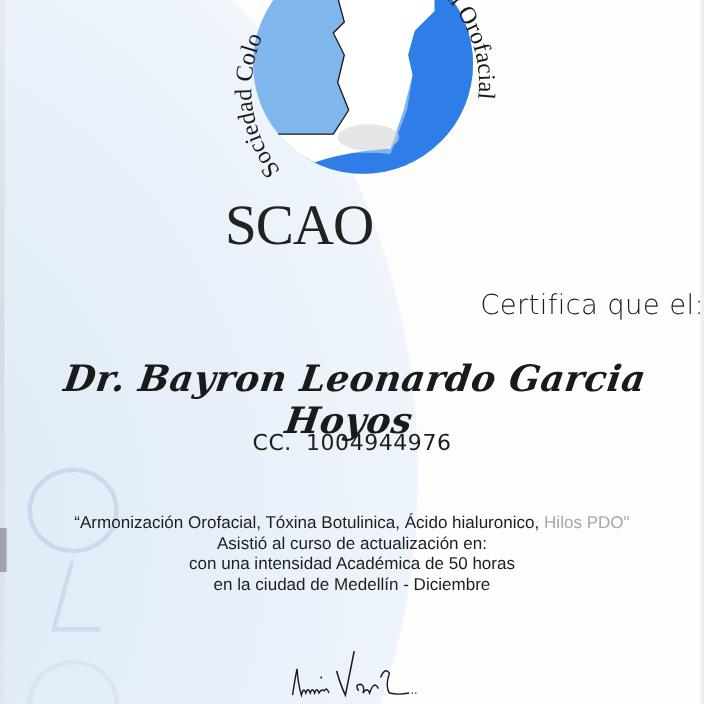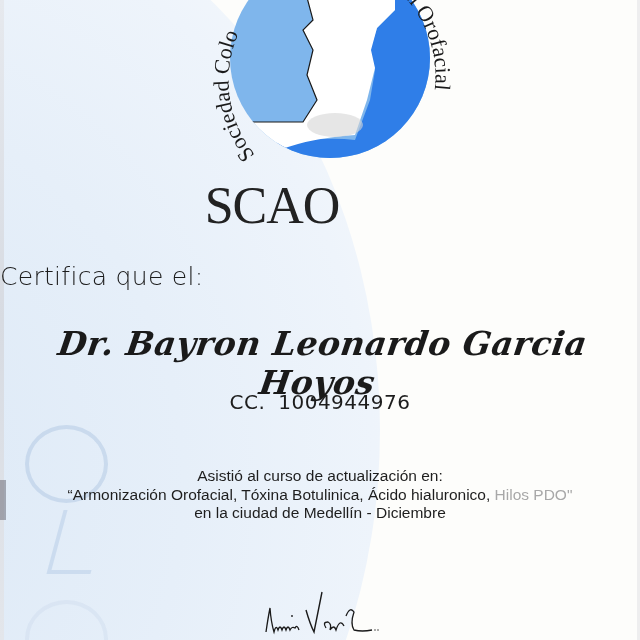"Certifica que el:" .certifica { text-align: left -> right }
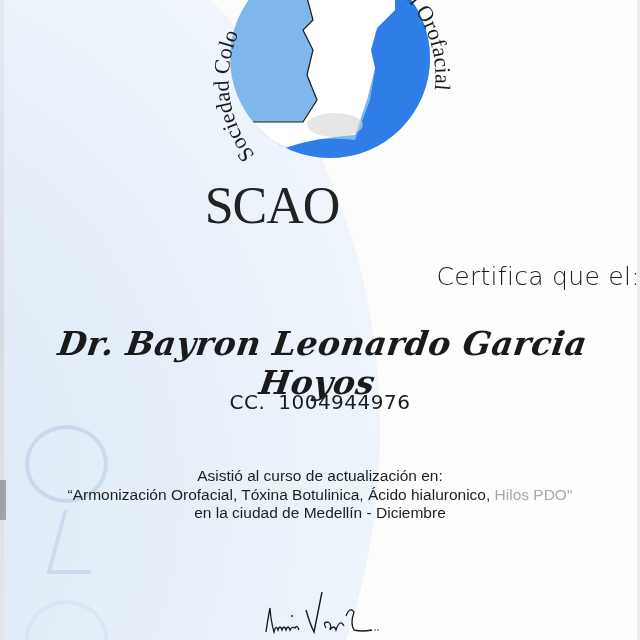"Asistió al curso de actualización" div { order: before "“Armonización Orofacial, Tóxina" -> after "“Armonización Orofacial, Tóxina" }
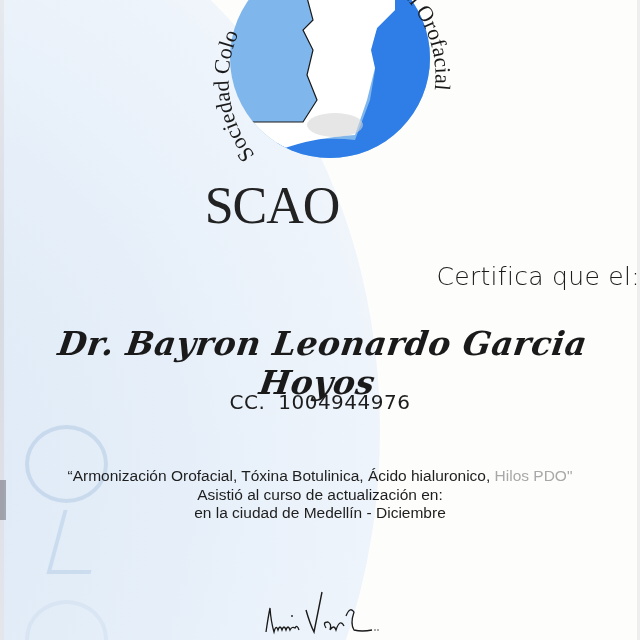"con una intensidad Académica de" div { html: none -> <div>con una intensidad Académica de 50 horas</div> }
